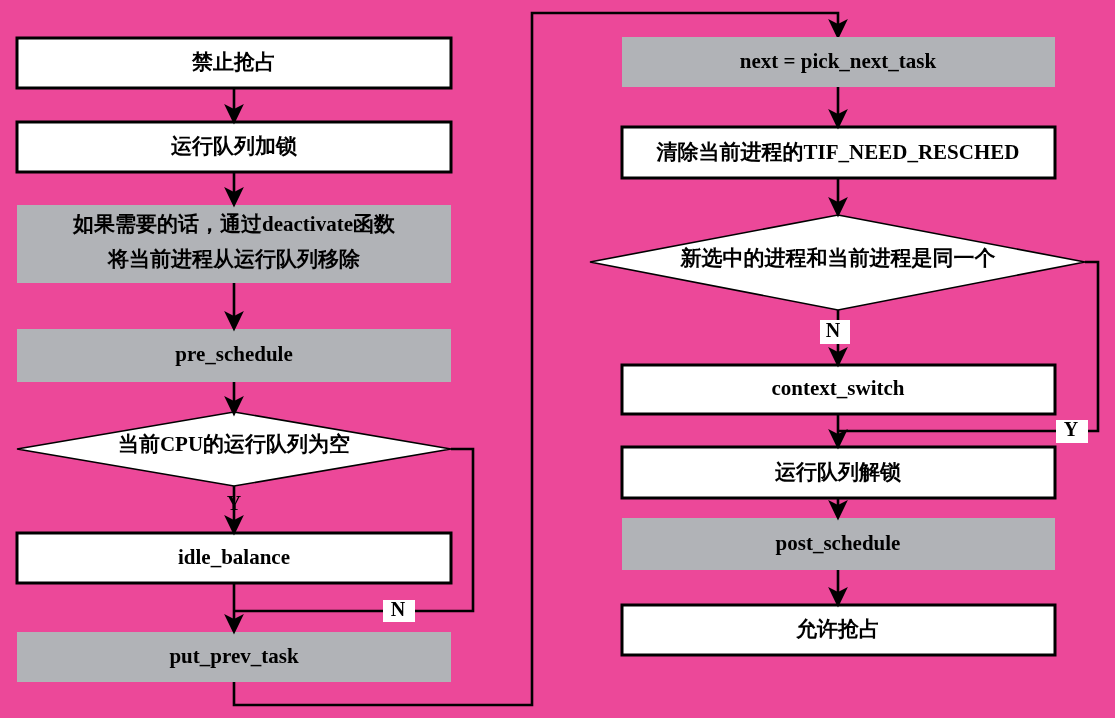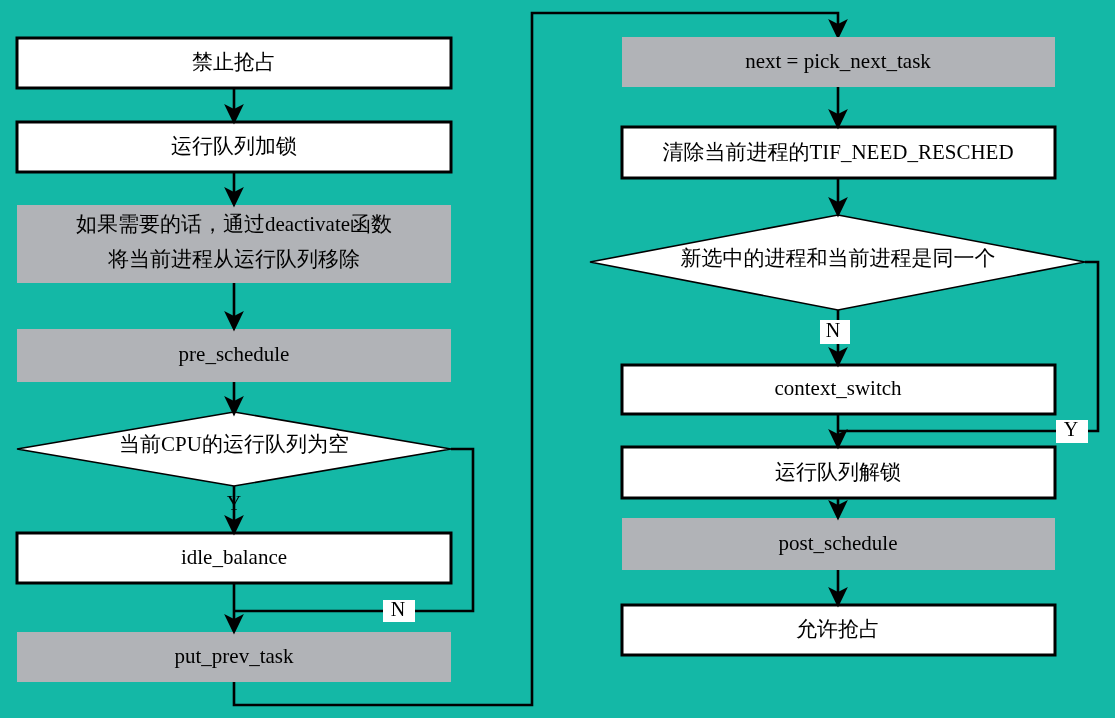"禁止抢占" #flowchart-root { background: #14b8a6 -> #ec4899; font-weight: none -> bold }
